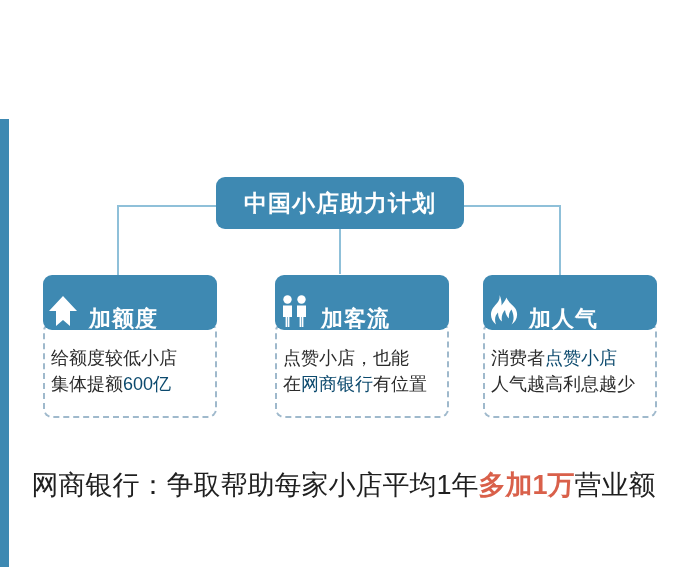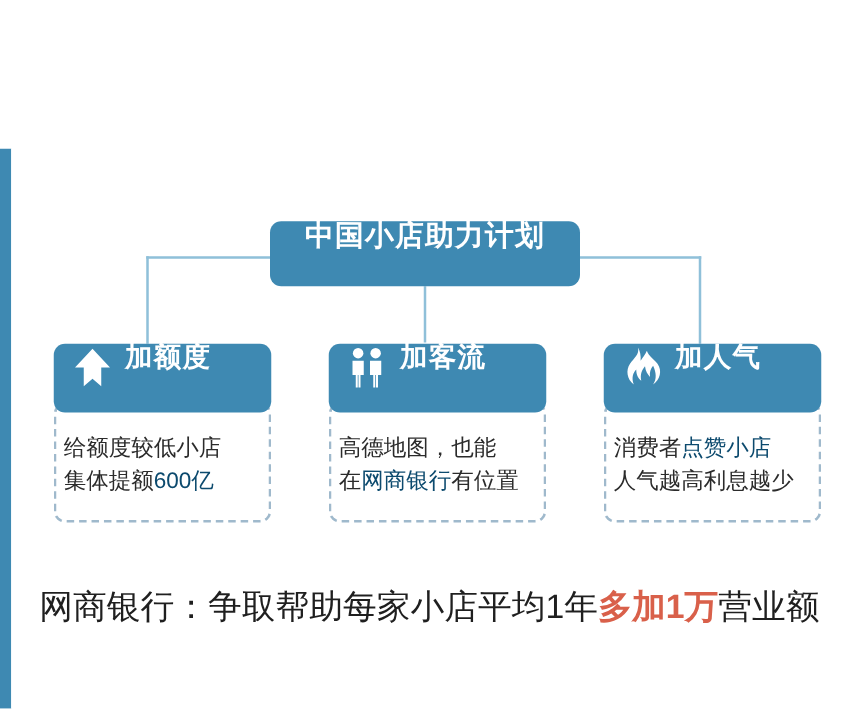"中国小店助力计划" .root-node { align-items: none -> center }
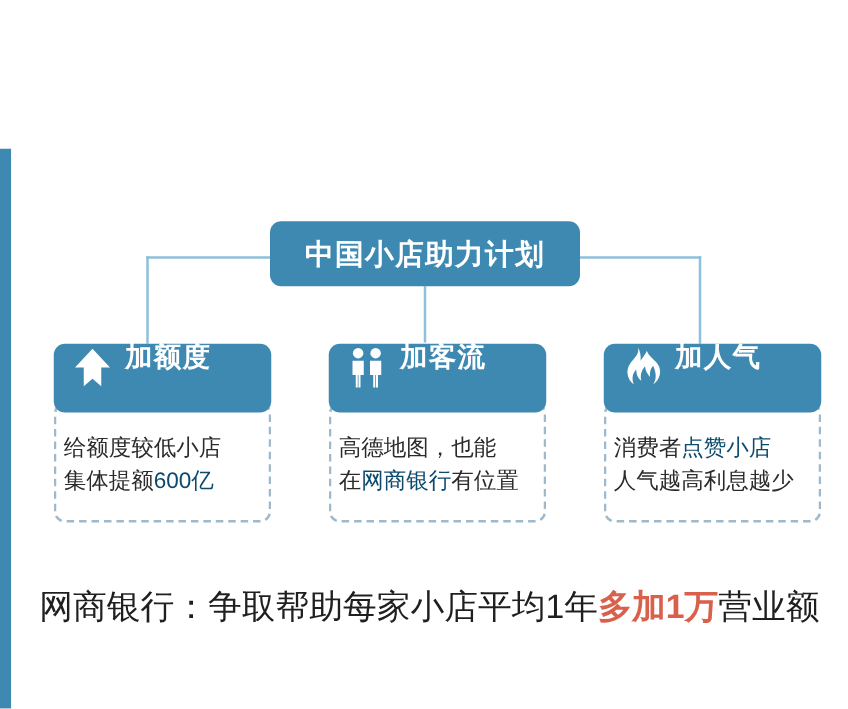"加额度" .card-head { align-items: flex-start -> flex-end; padding-left: 12px -> 1px }
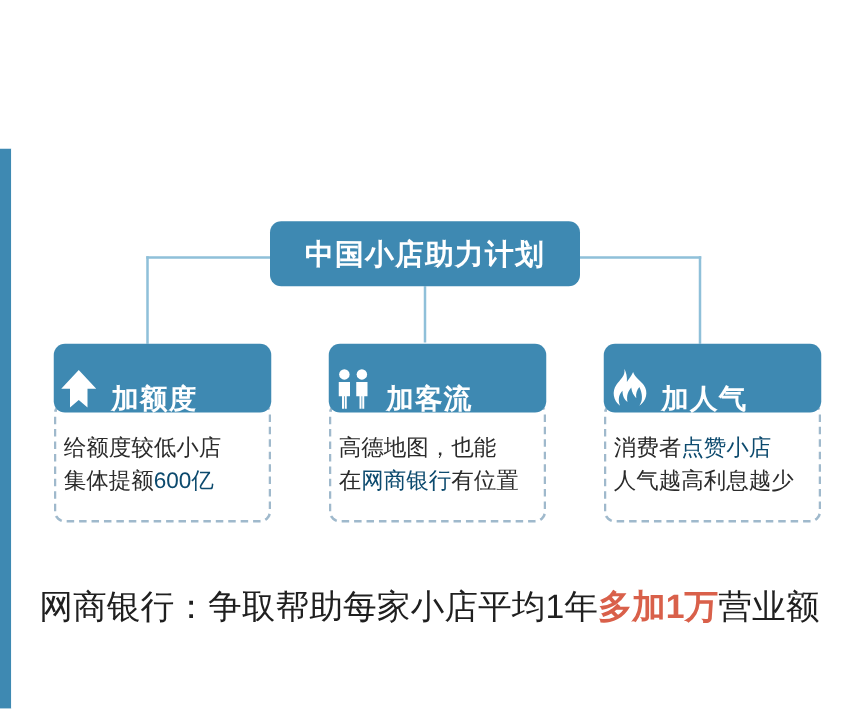"加客流" div.card { left: 254px -> 266px }
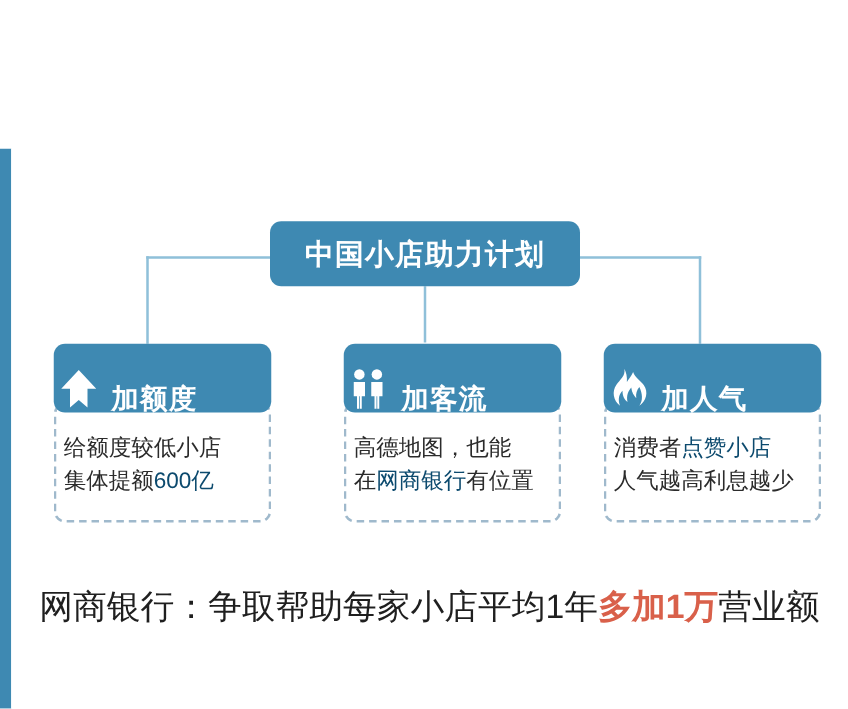"高德地图，也能" span { text: 高德地图 -> 点赞小店 }
